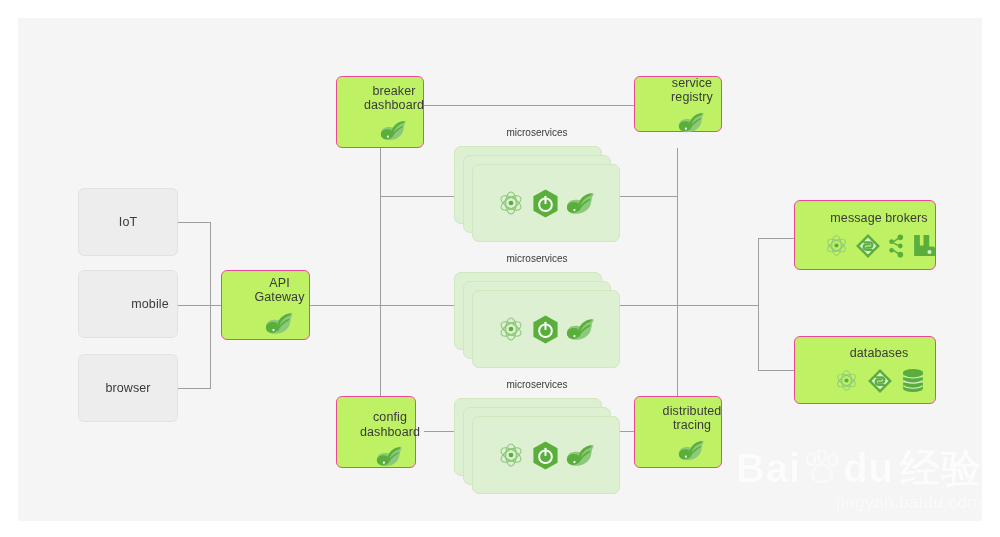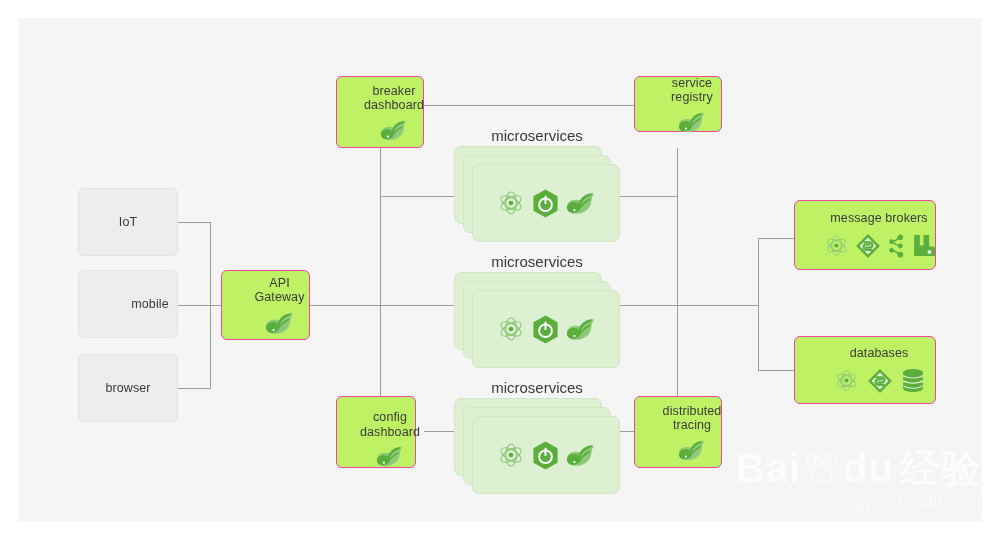"microservices" .ms-title { font-size: 15px -> 10px }
